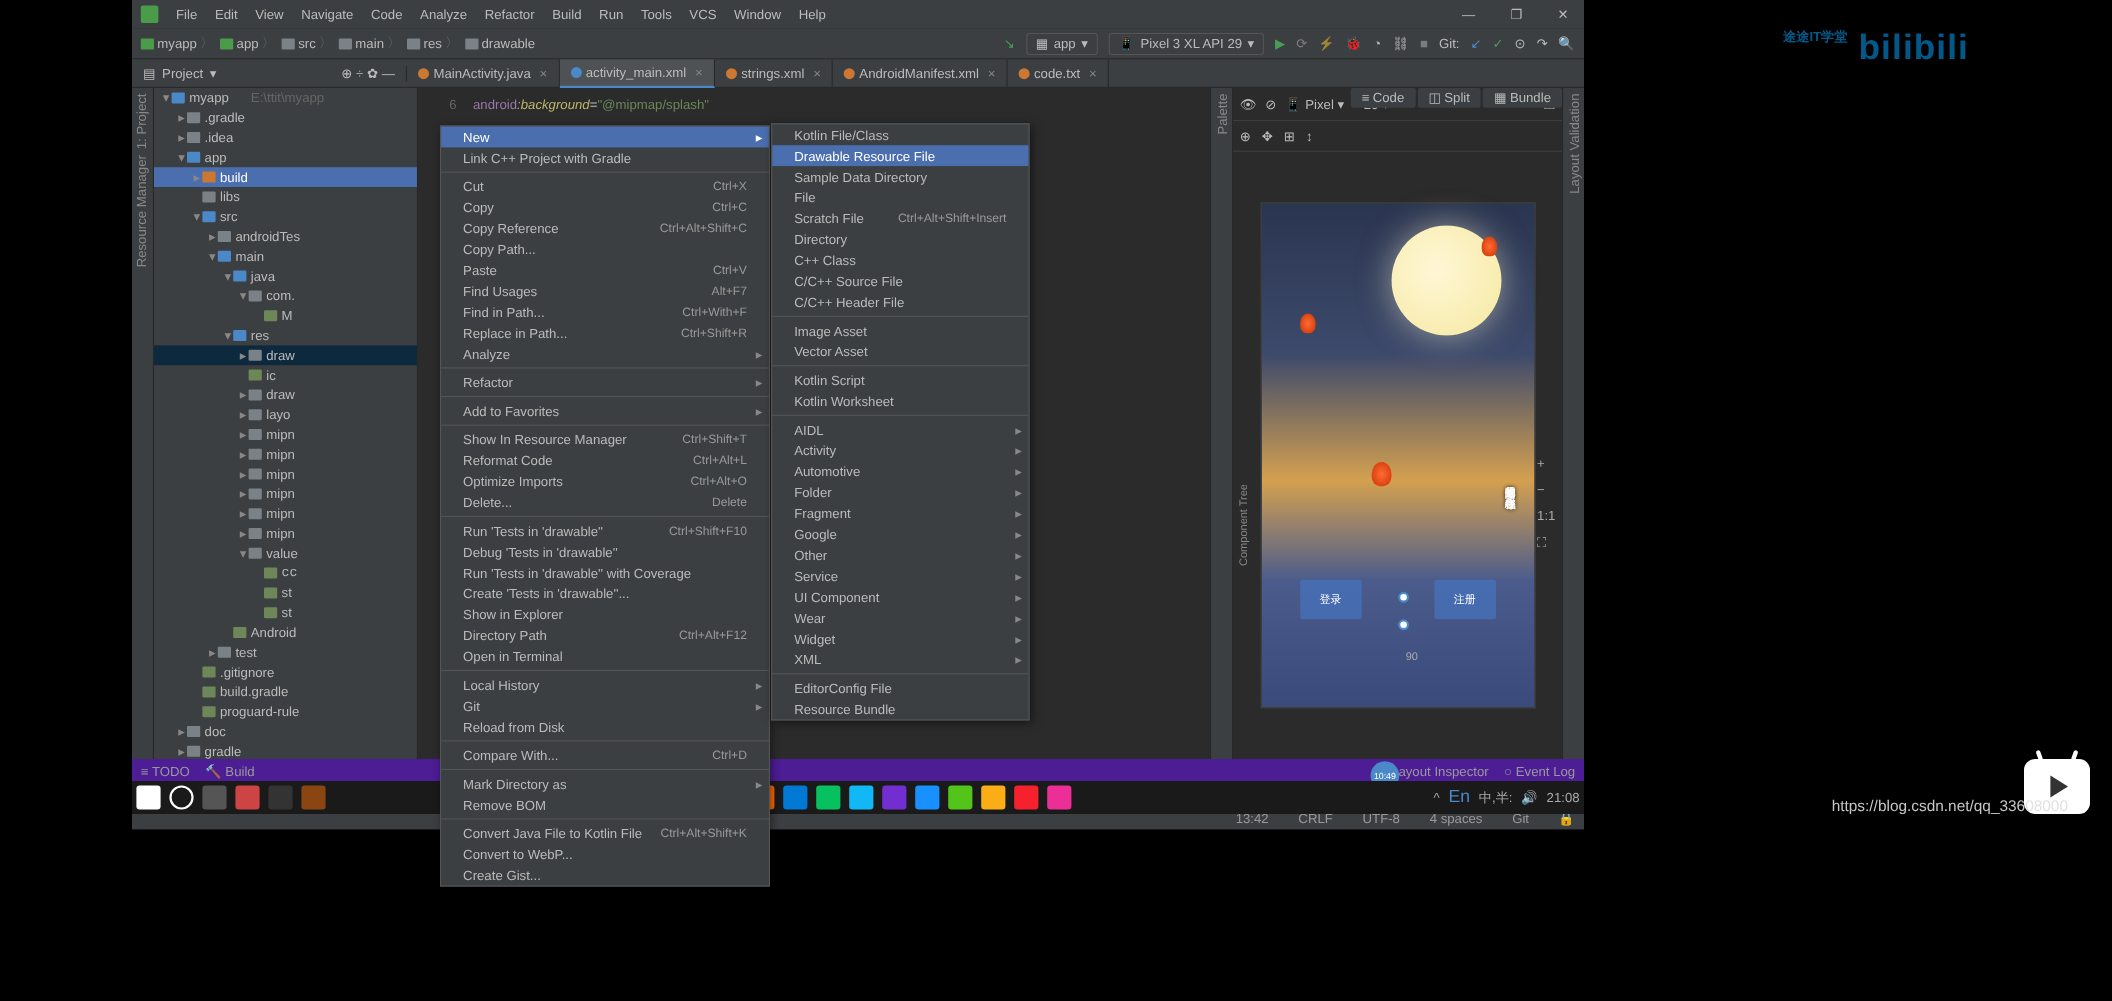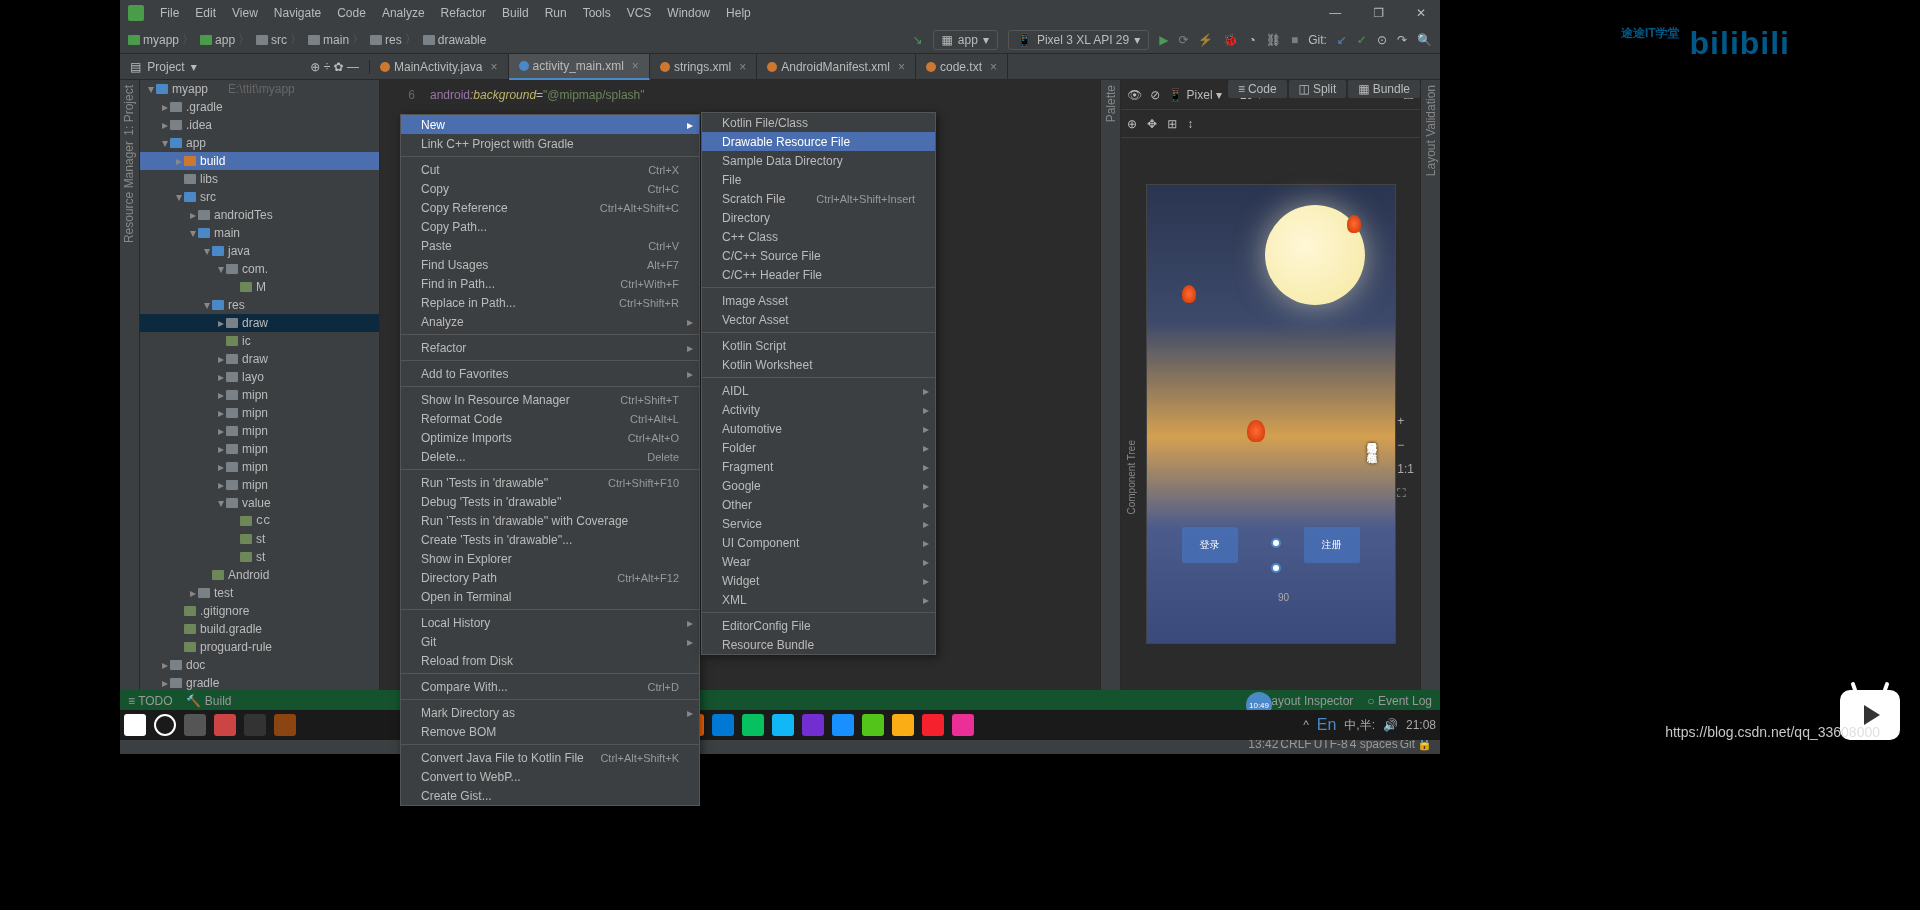"≡ TODO" .bottombar { background: #14532d -> #4c1d95 }
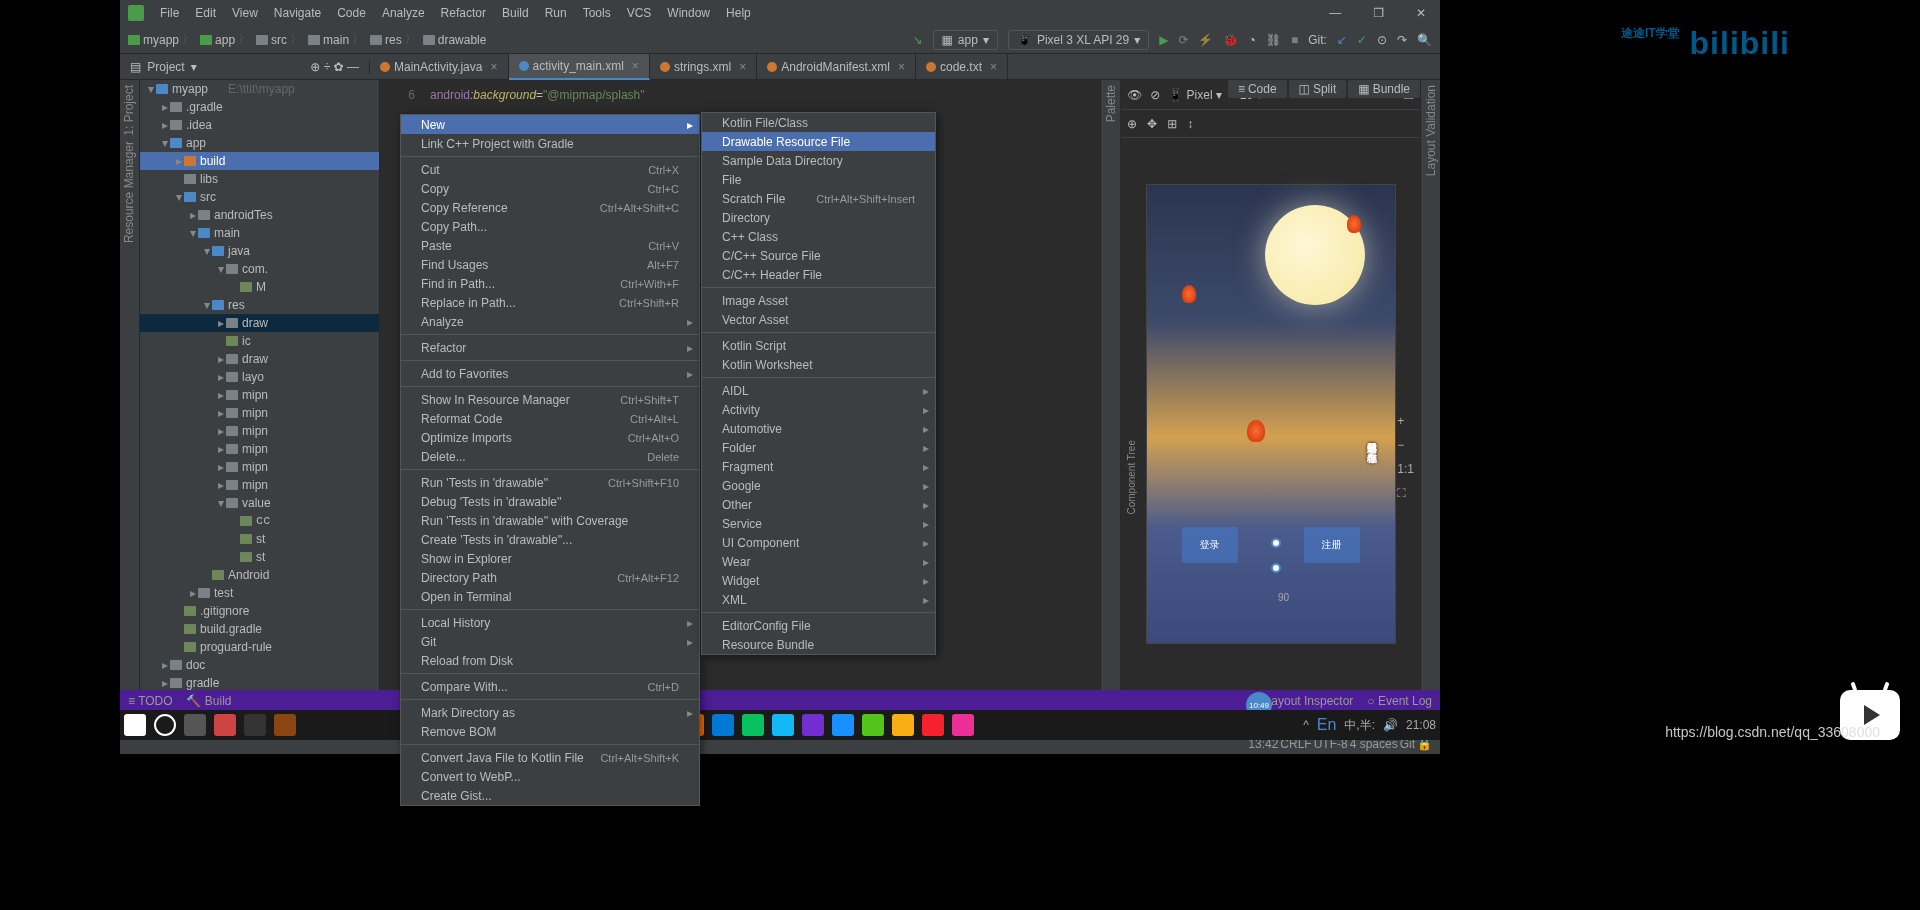"13:42" .statusbar .right { gap: 2px -> 27px }
